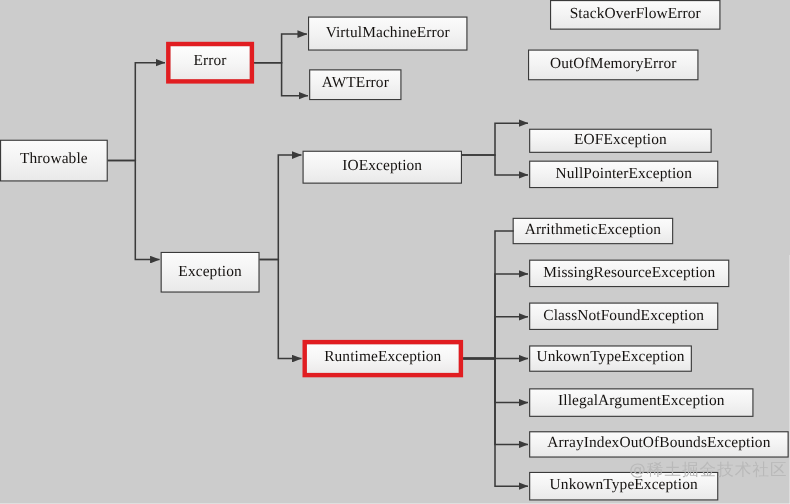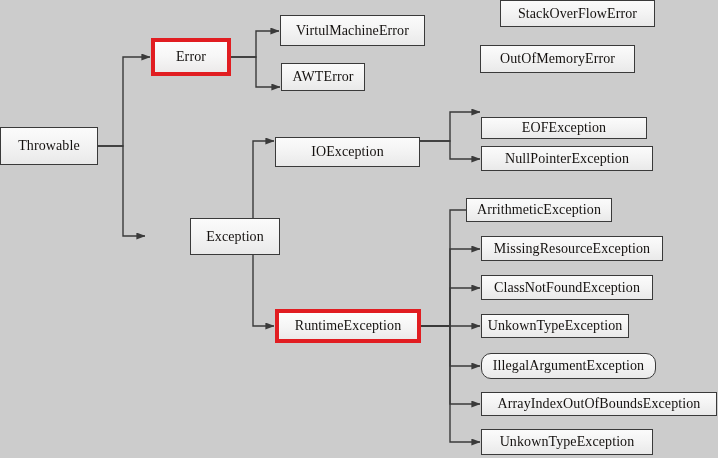"Exception" div.node { margin-left: 44px -> none; top: 218px -> 229px }
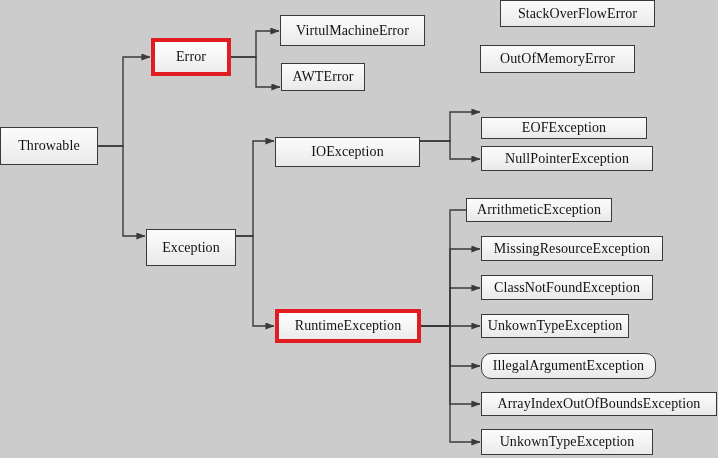"IllegalArgumentException" div.node { border-radius: 10px -> none; width: 175px -> 204px }
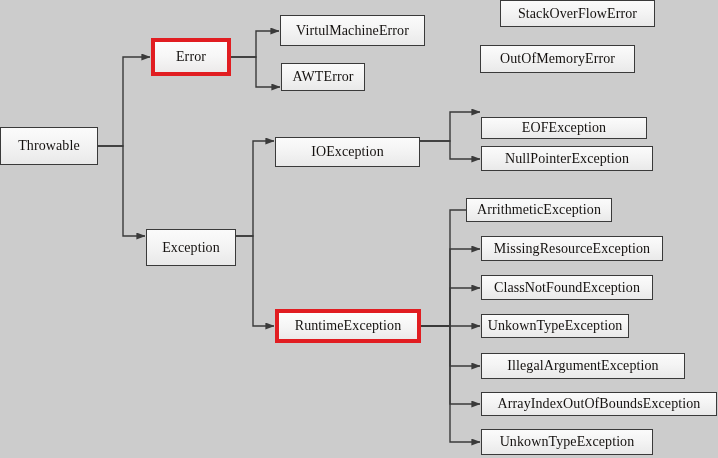"@稀土掘金技术社区" div { html: none -> <div>@稀土掘金技术社区</div> }
